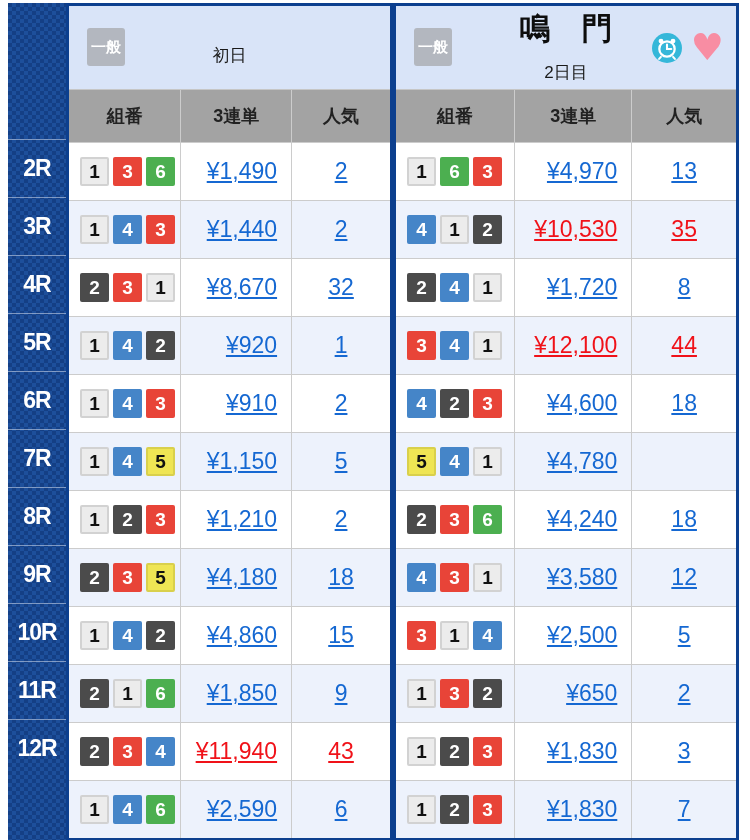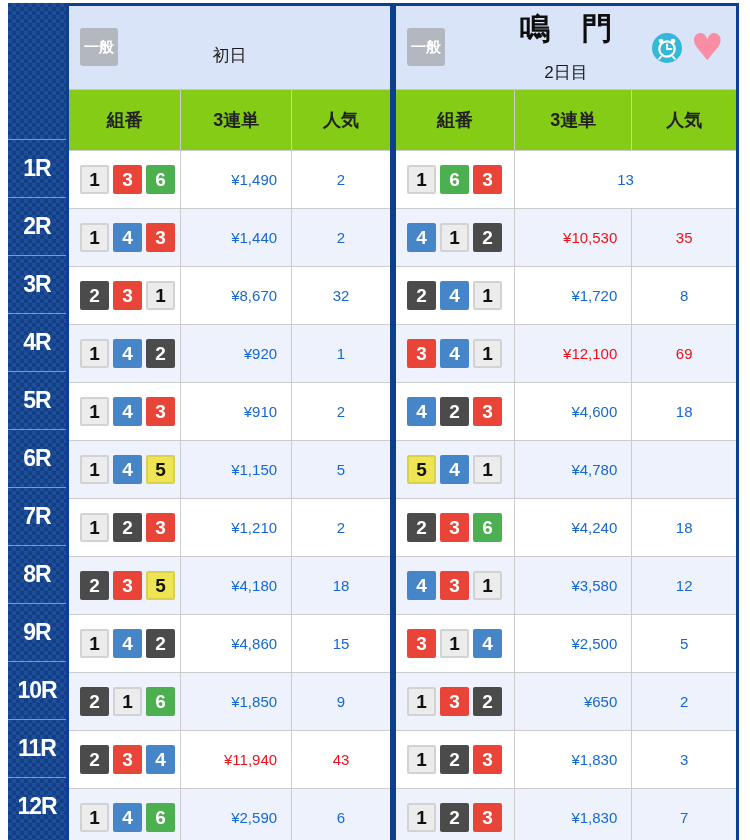"一般" .badge { left: 11px -> 18px }
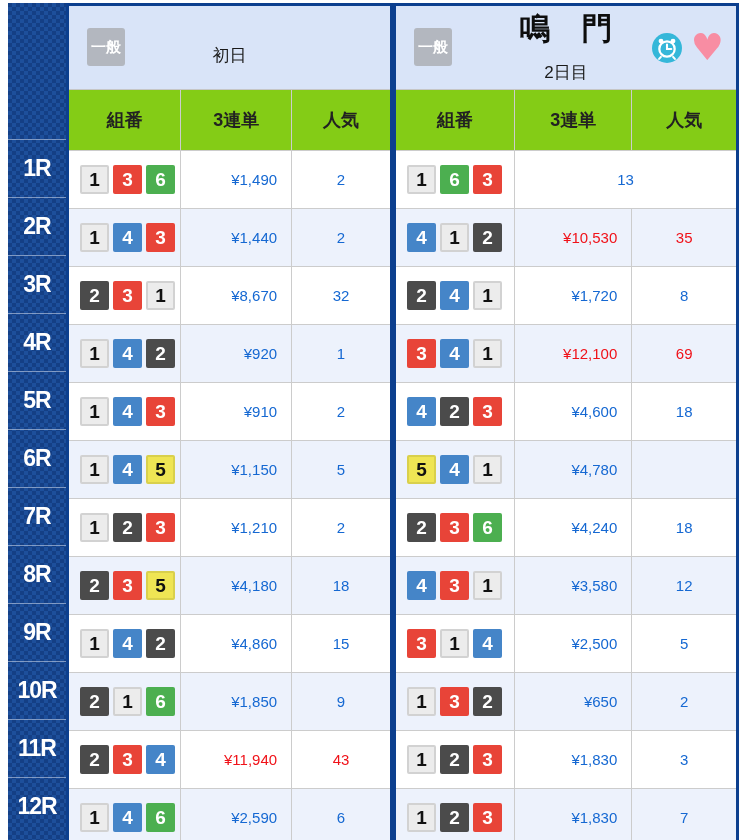"組番" .col-header { background: #84cc16 -> #a3a3a3; height: 60px -> 52px }
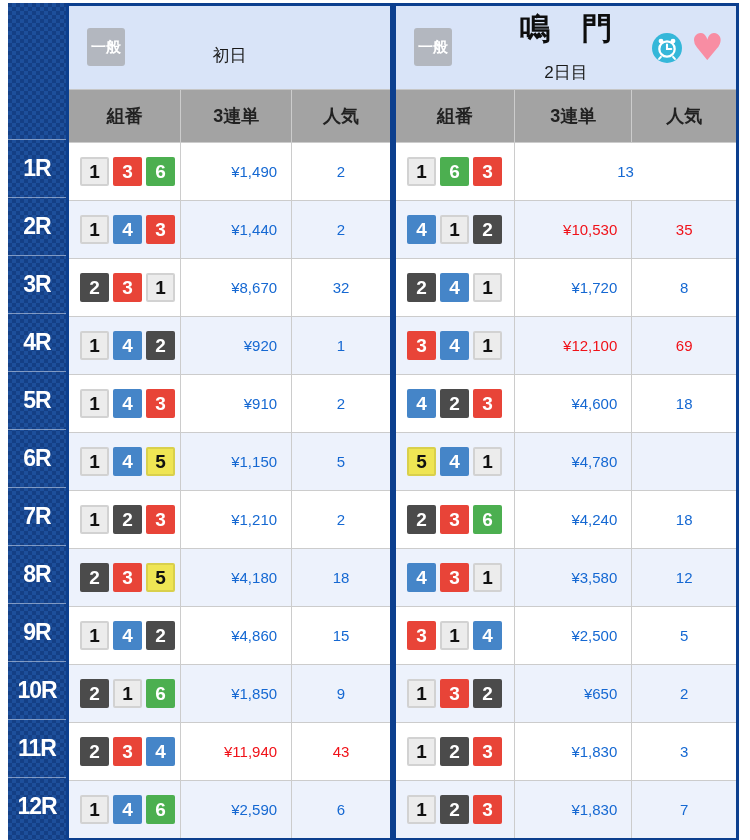"1R" div.race-cell { html: <div>1R</div> -> none }
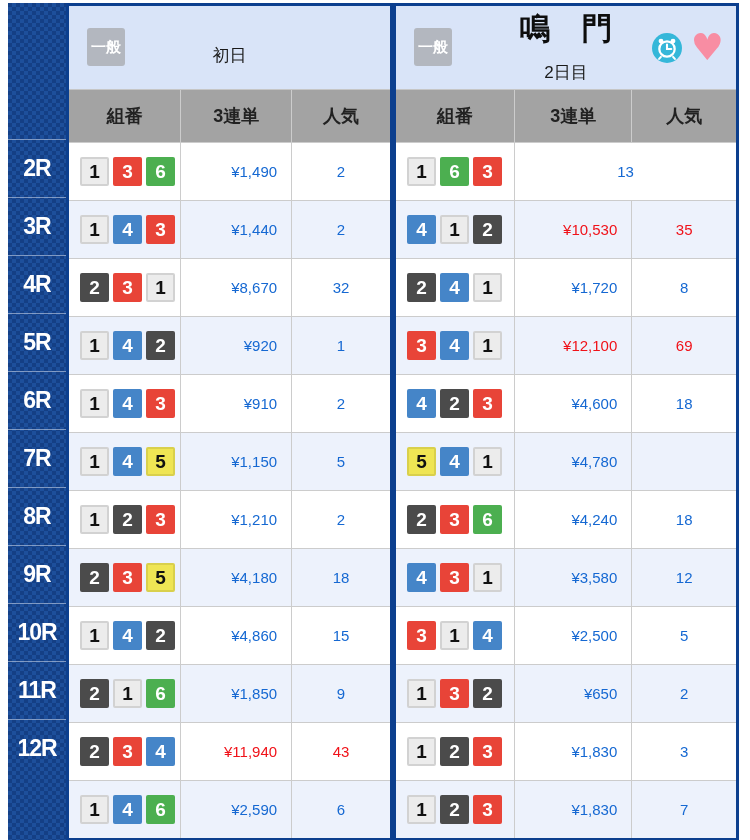"¥1,490" .payout-link, .pop-link { font-size: 15px -> 23px; text-decoration: none -> underline }
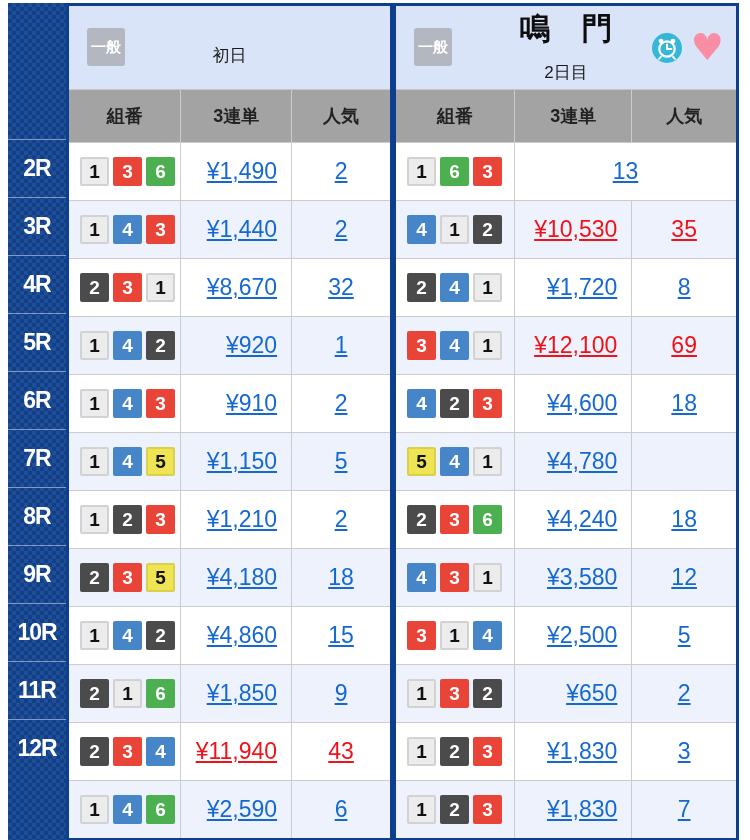"¥4,970" div.cell { html: none -> <div> <a>¥4,970</a> </div> }
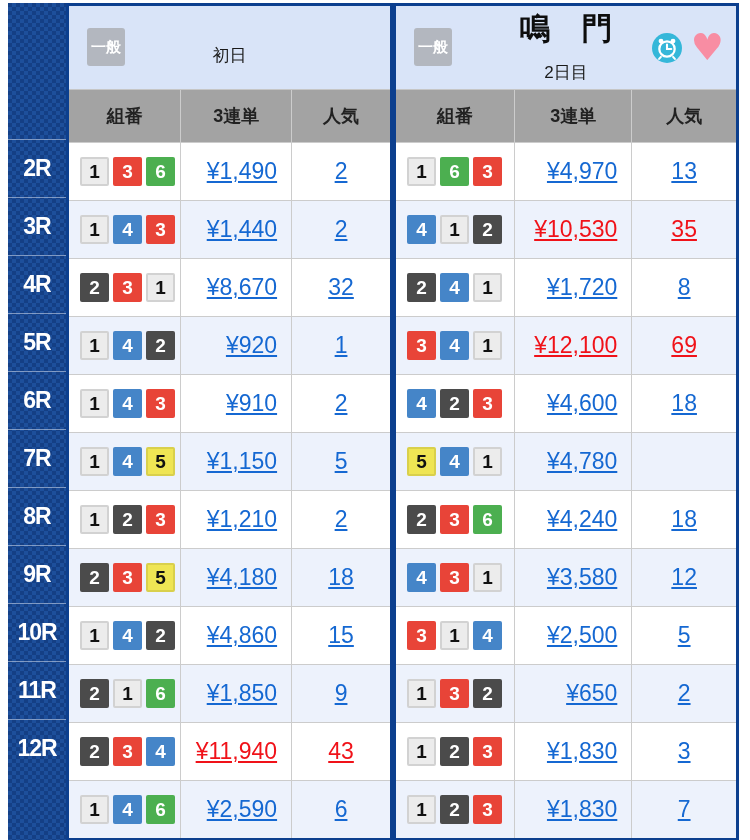"69" a.pop-link { text: 69 -> 44 }
